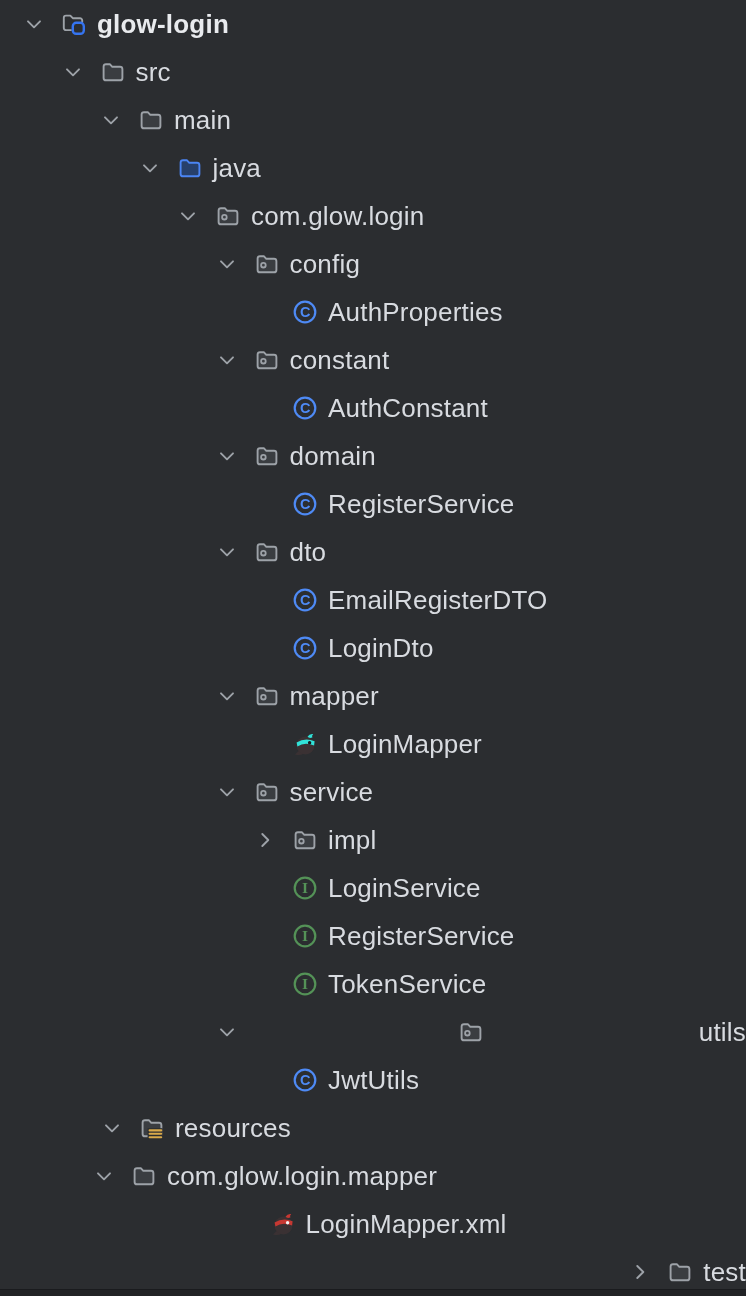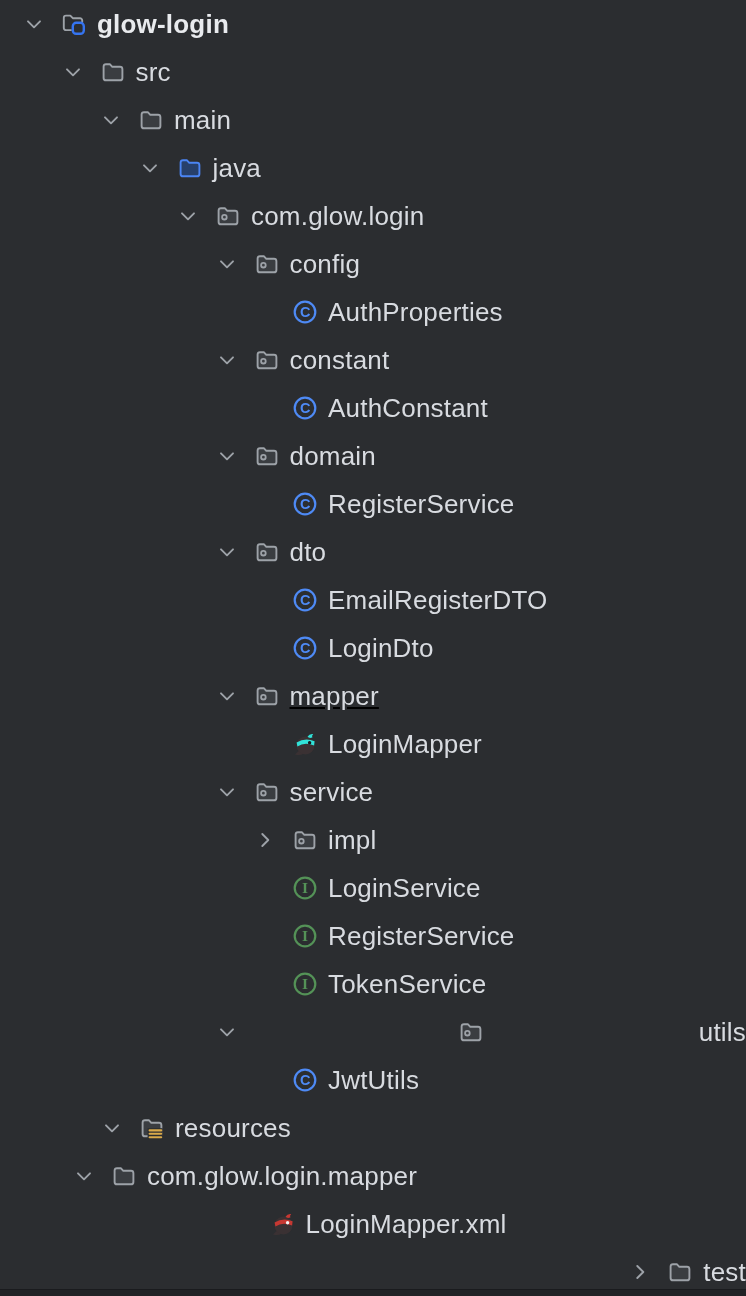"mapper" div.row { text-decoration: underline -> none }
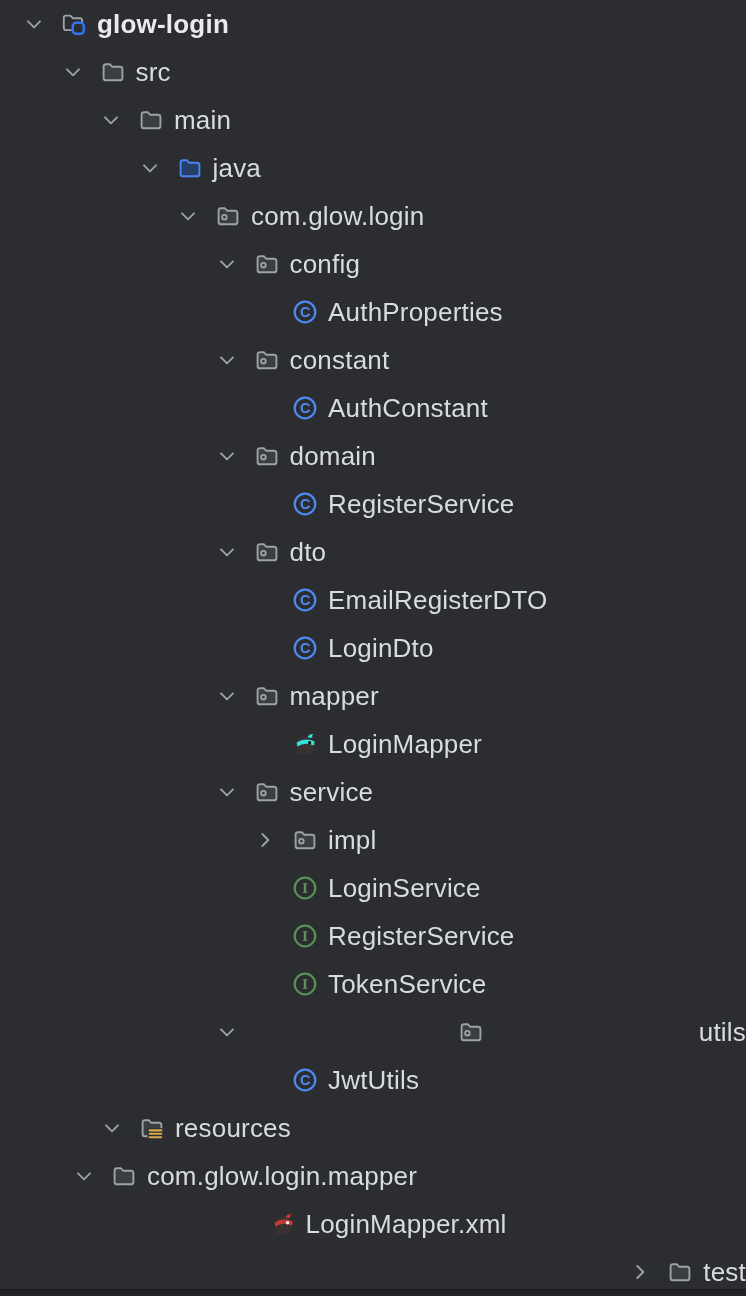"com.glow.login.mapper" div.row { padding-left: 72px -> 92px }
